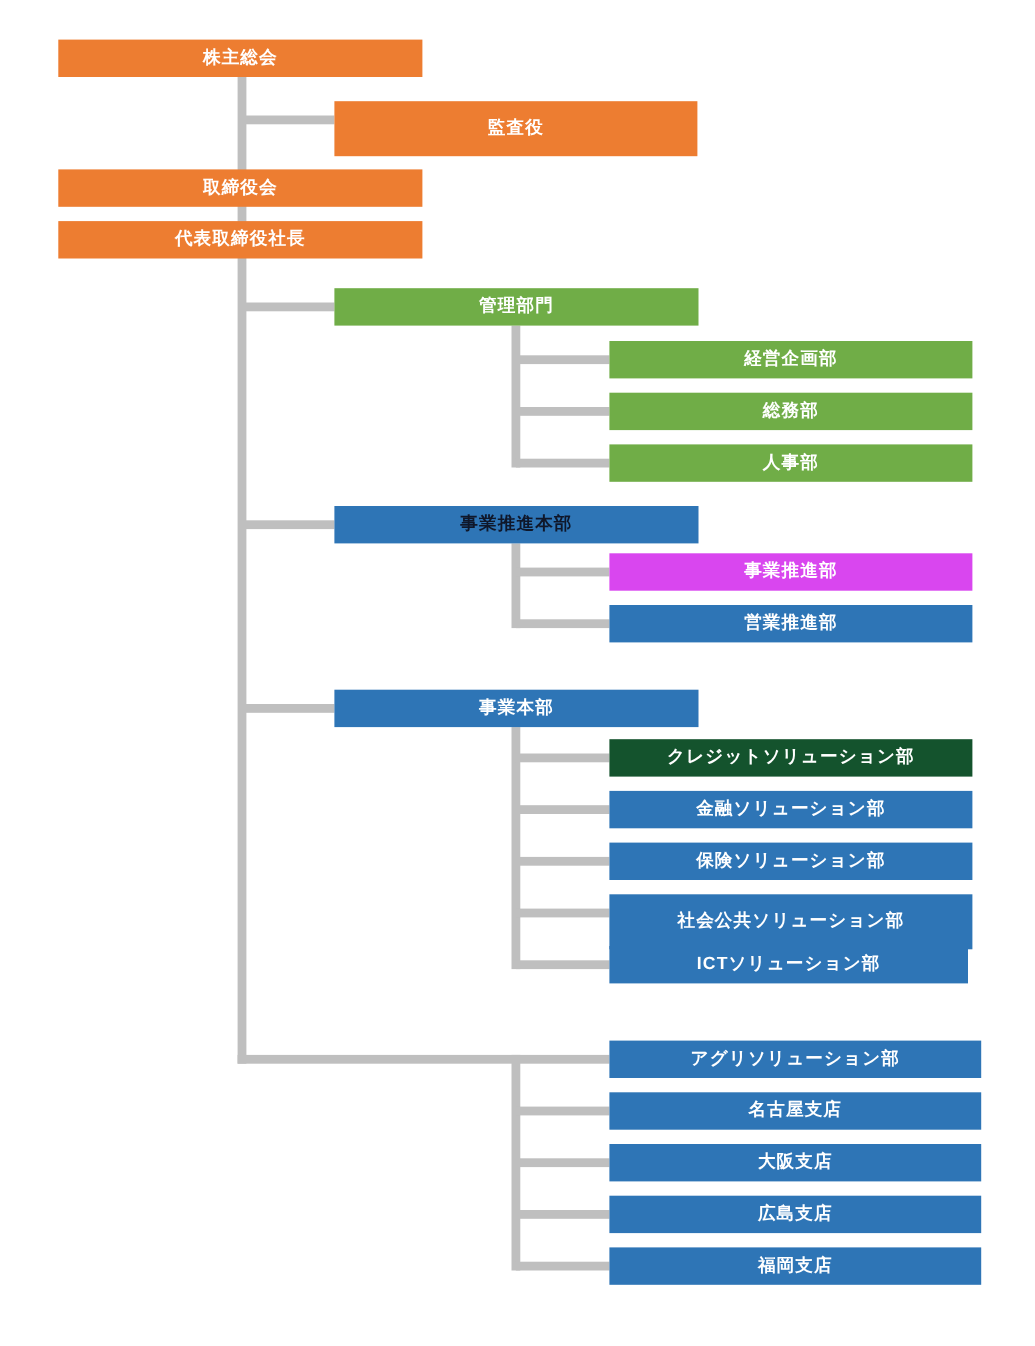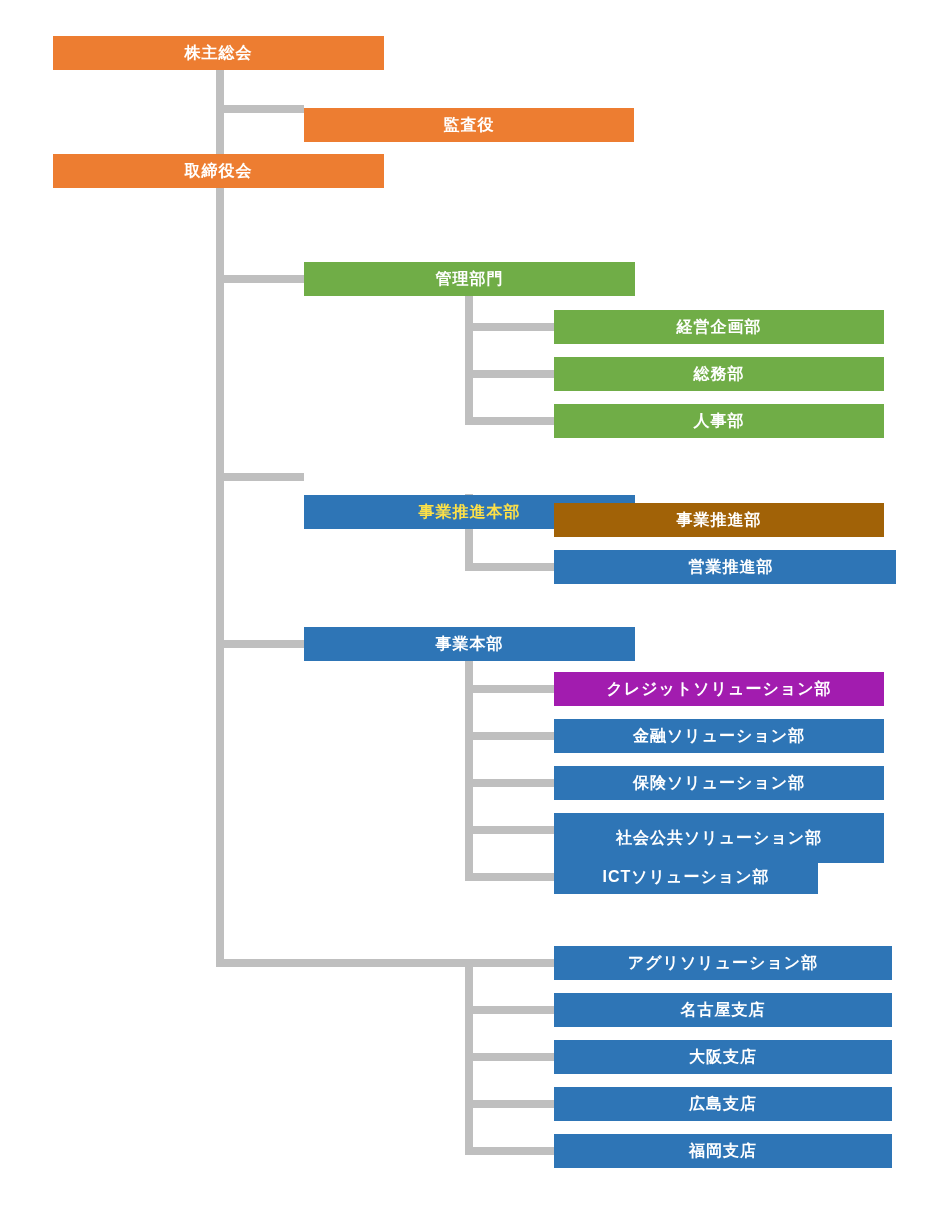"監査役" div.node { height: 34px -> 50px; margin-top: 16px -> none }
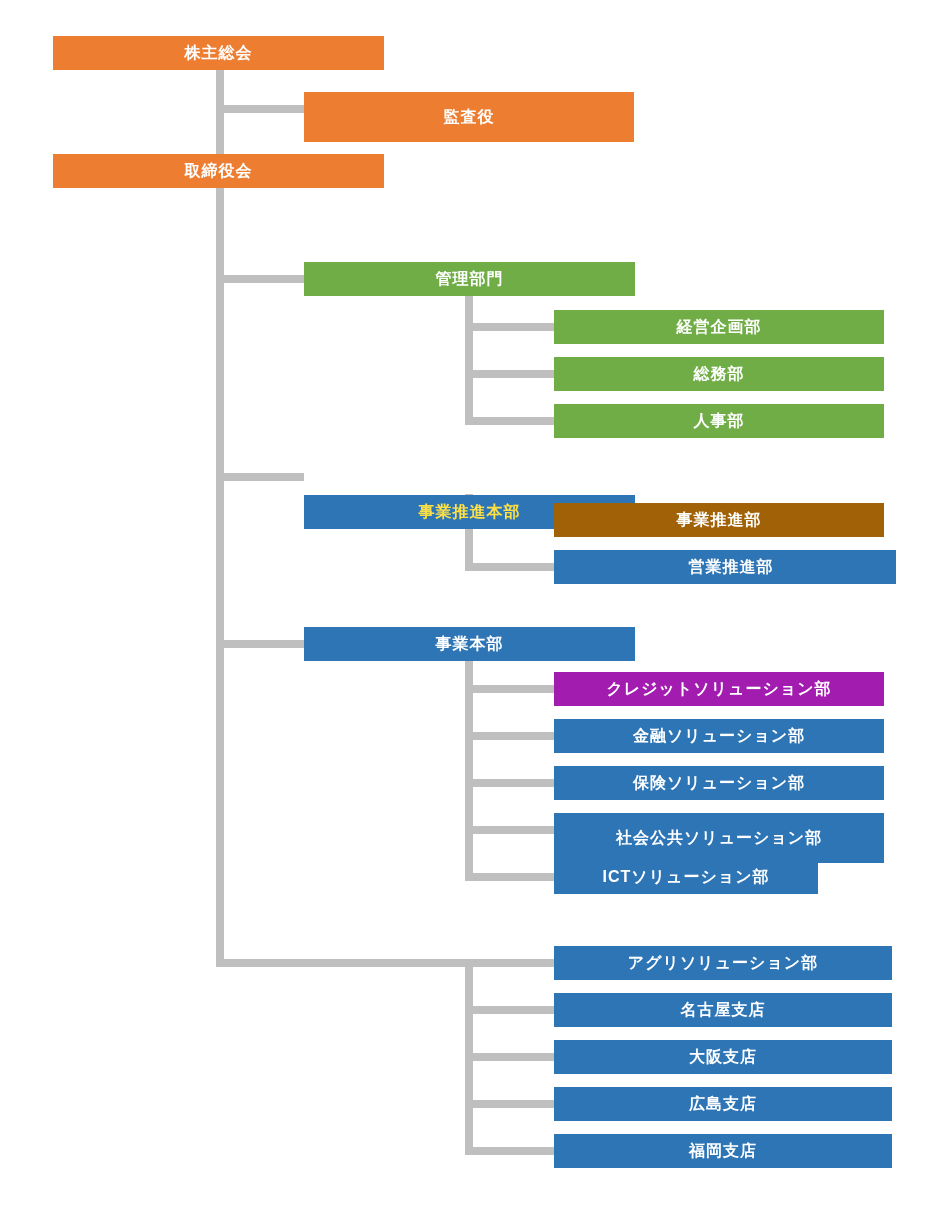"代表取締役社長" div.node { html: none -> <div>代表取締役社長</div> }
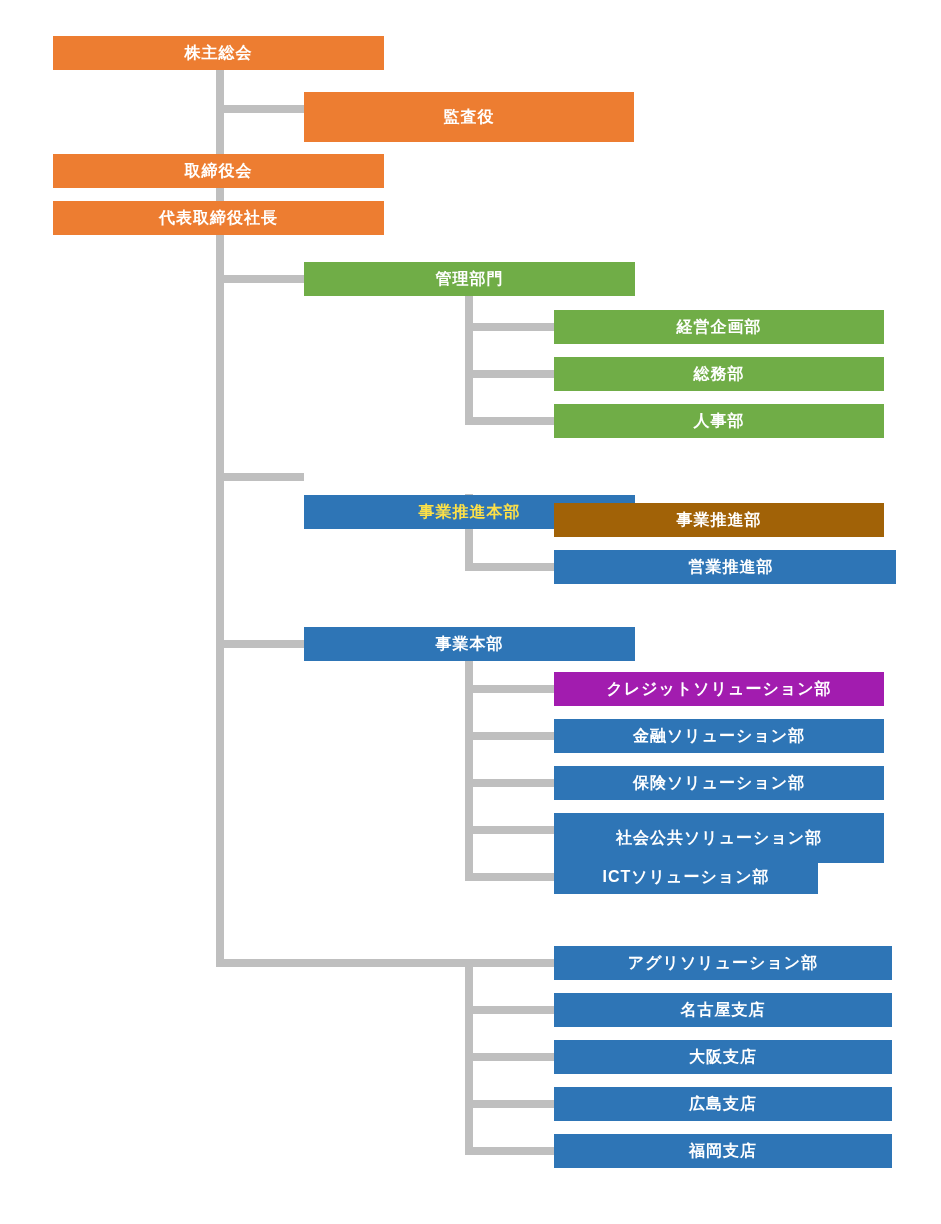"事業推進本部" div.node { color: #fde047 -> #0f172a; margin-top: 35px -> none }
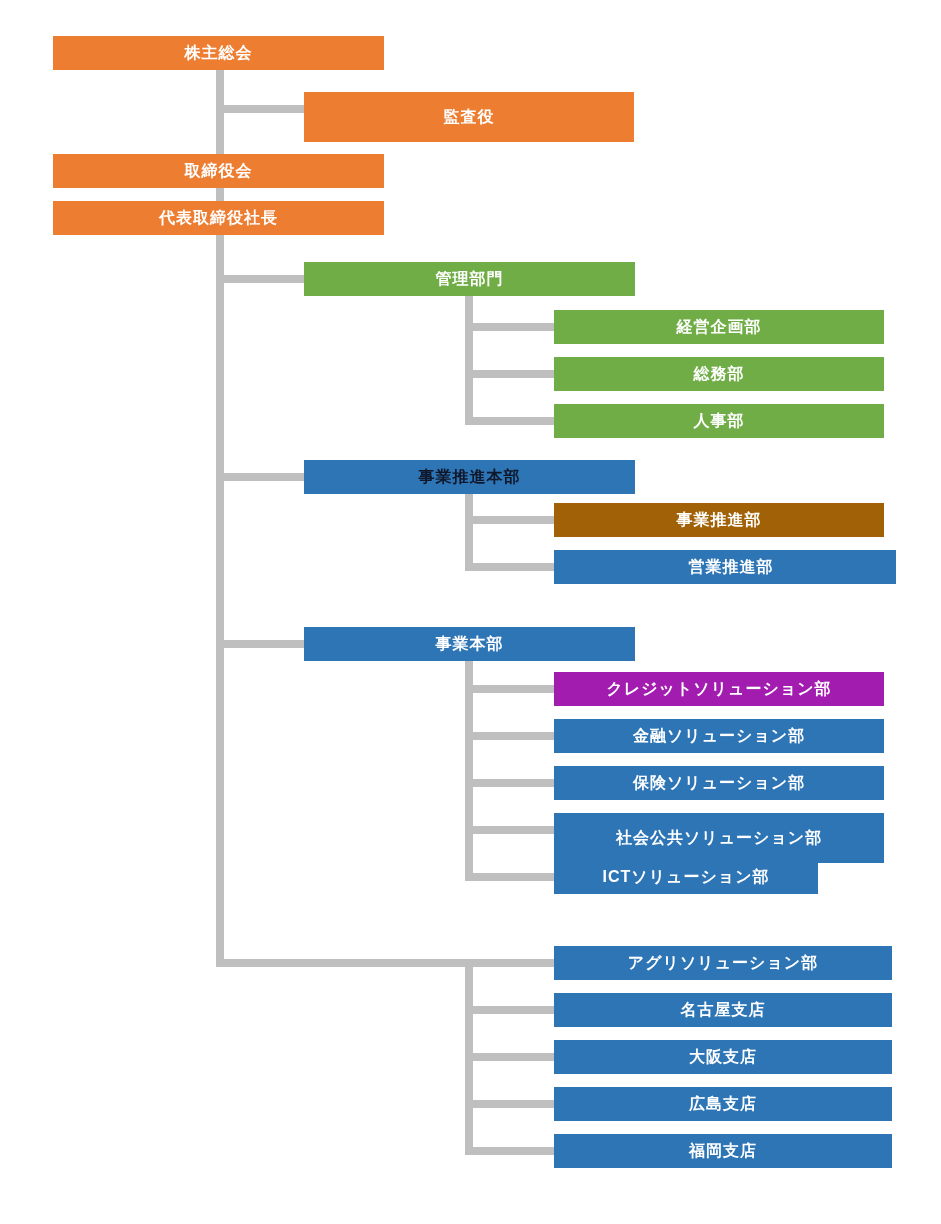"事業推進部" div.node { background: #a16207 -> #d946ef }
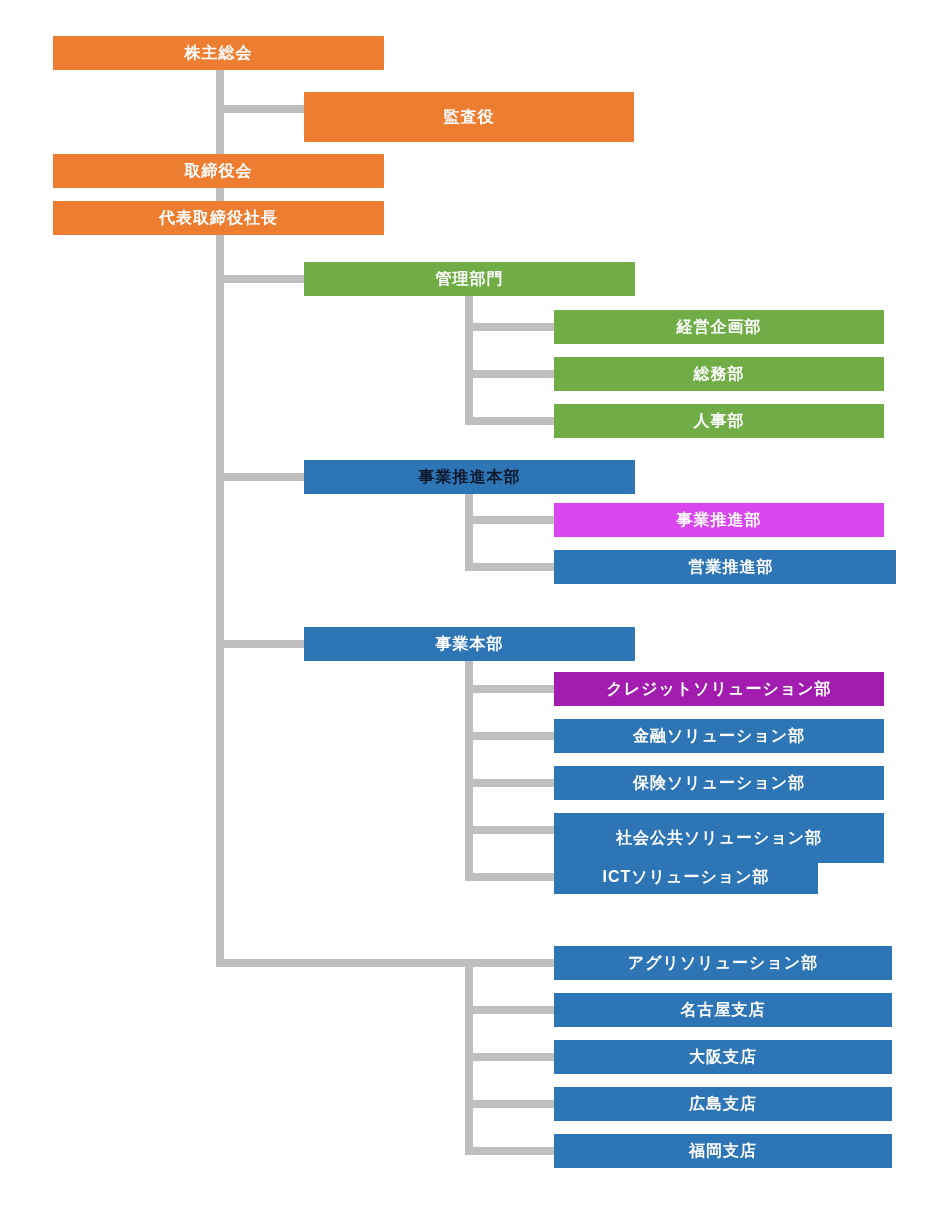"営業推進部" div.node { padding-left: 12px -> none }
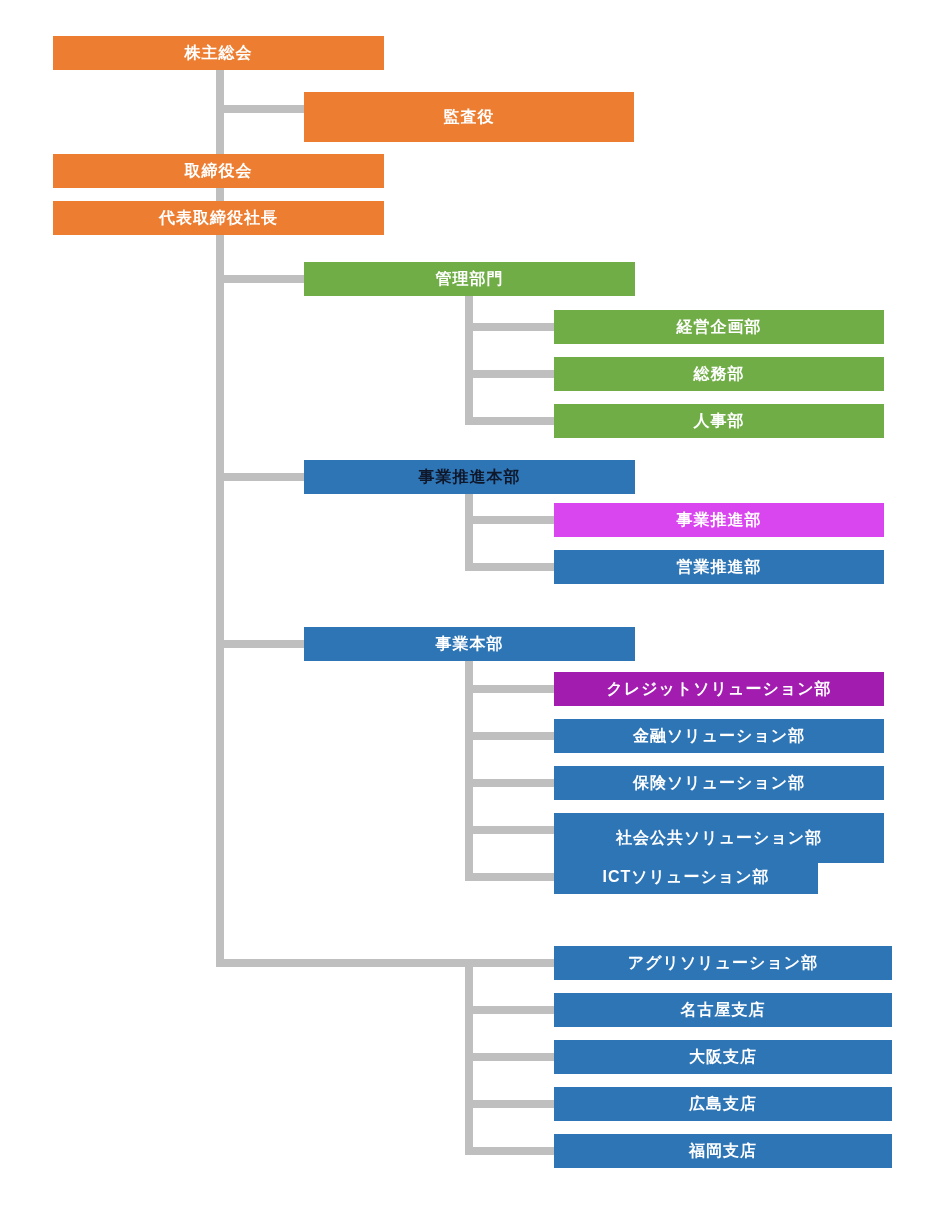"クレジットソリューション部" div.node { background: #a21caf -> #14532d }
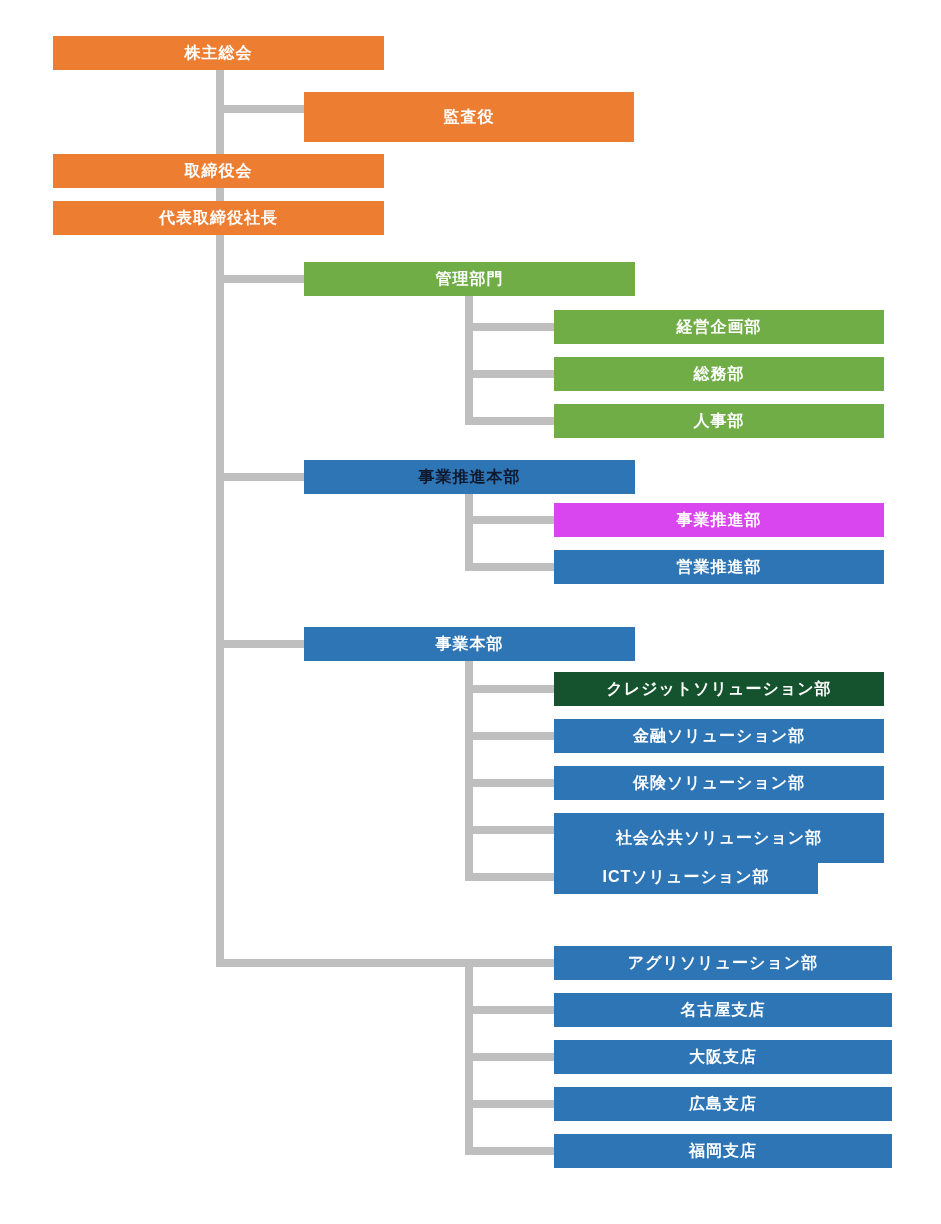"ICTソリューション部" div.node { width: 264px -> 326px }
